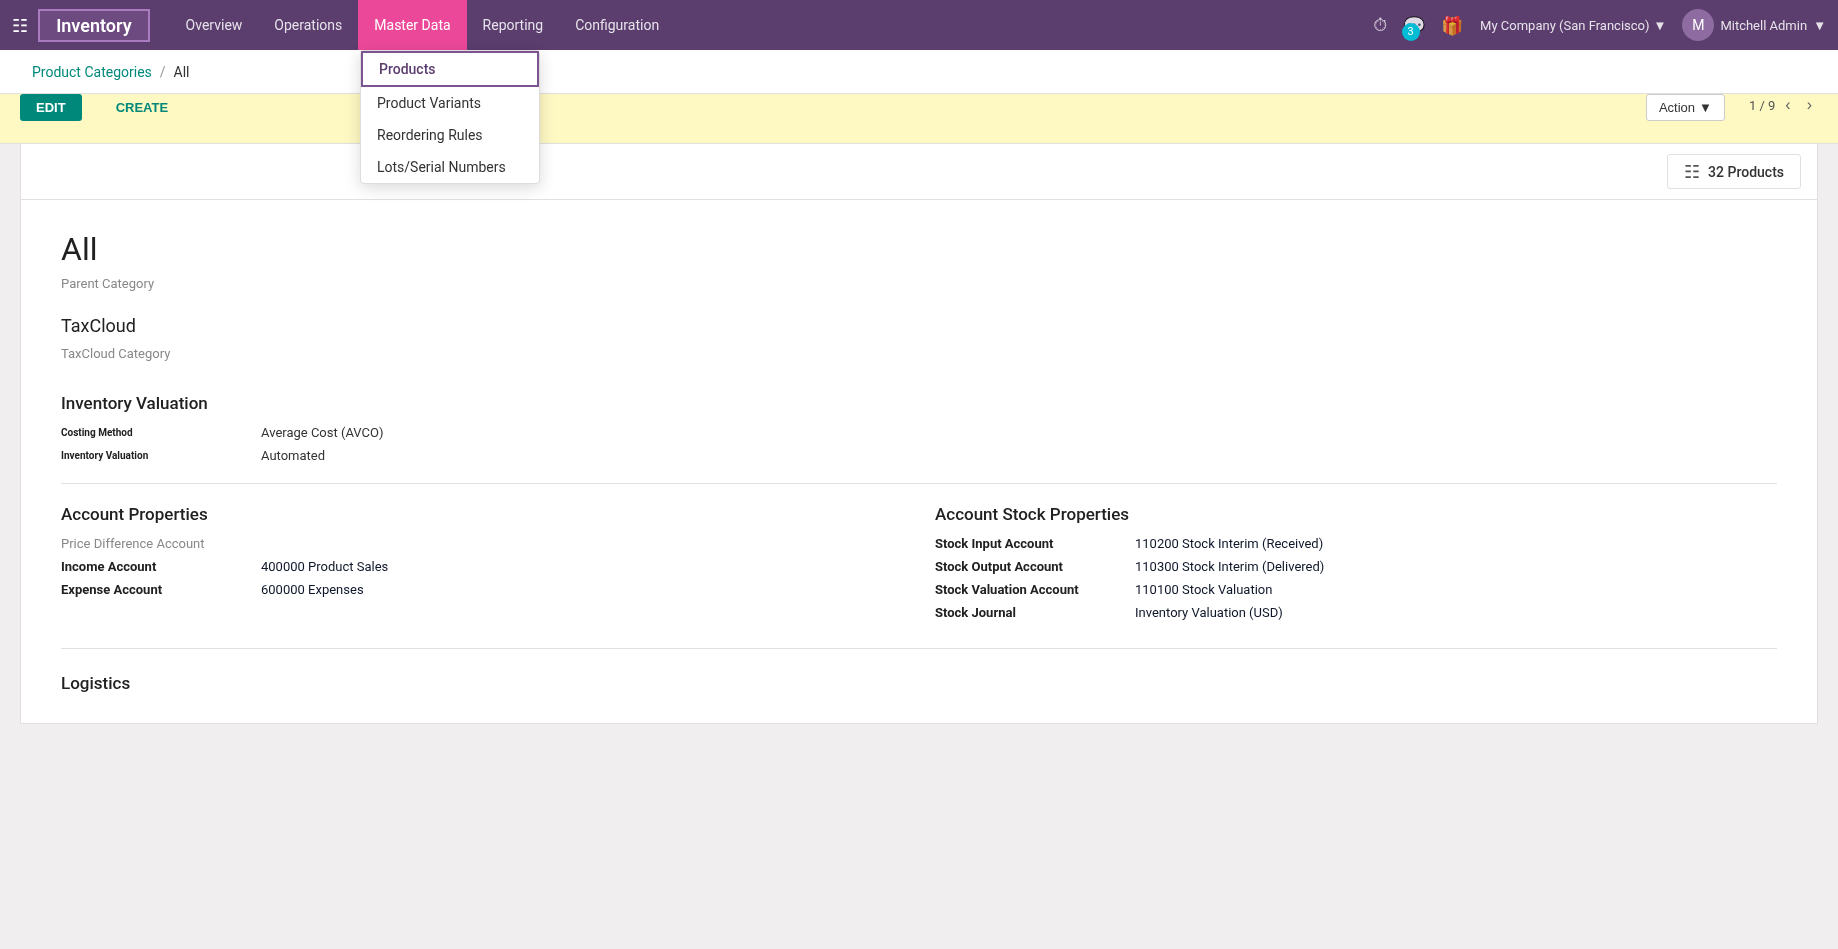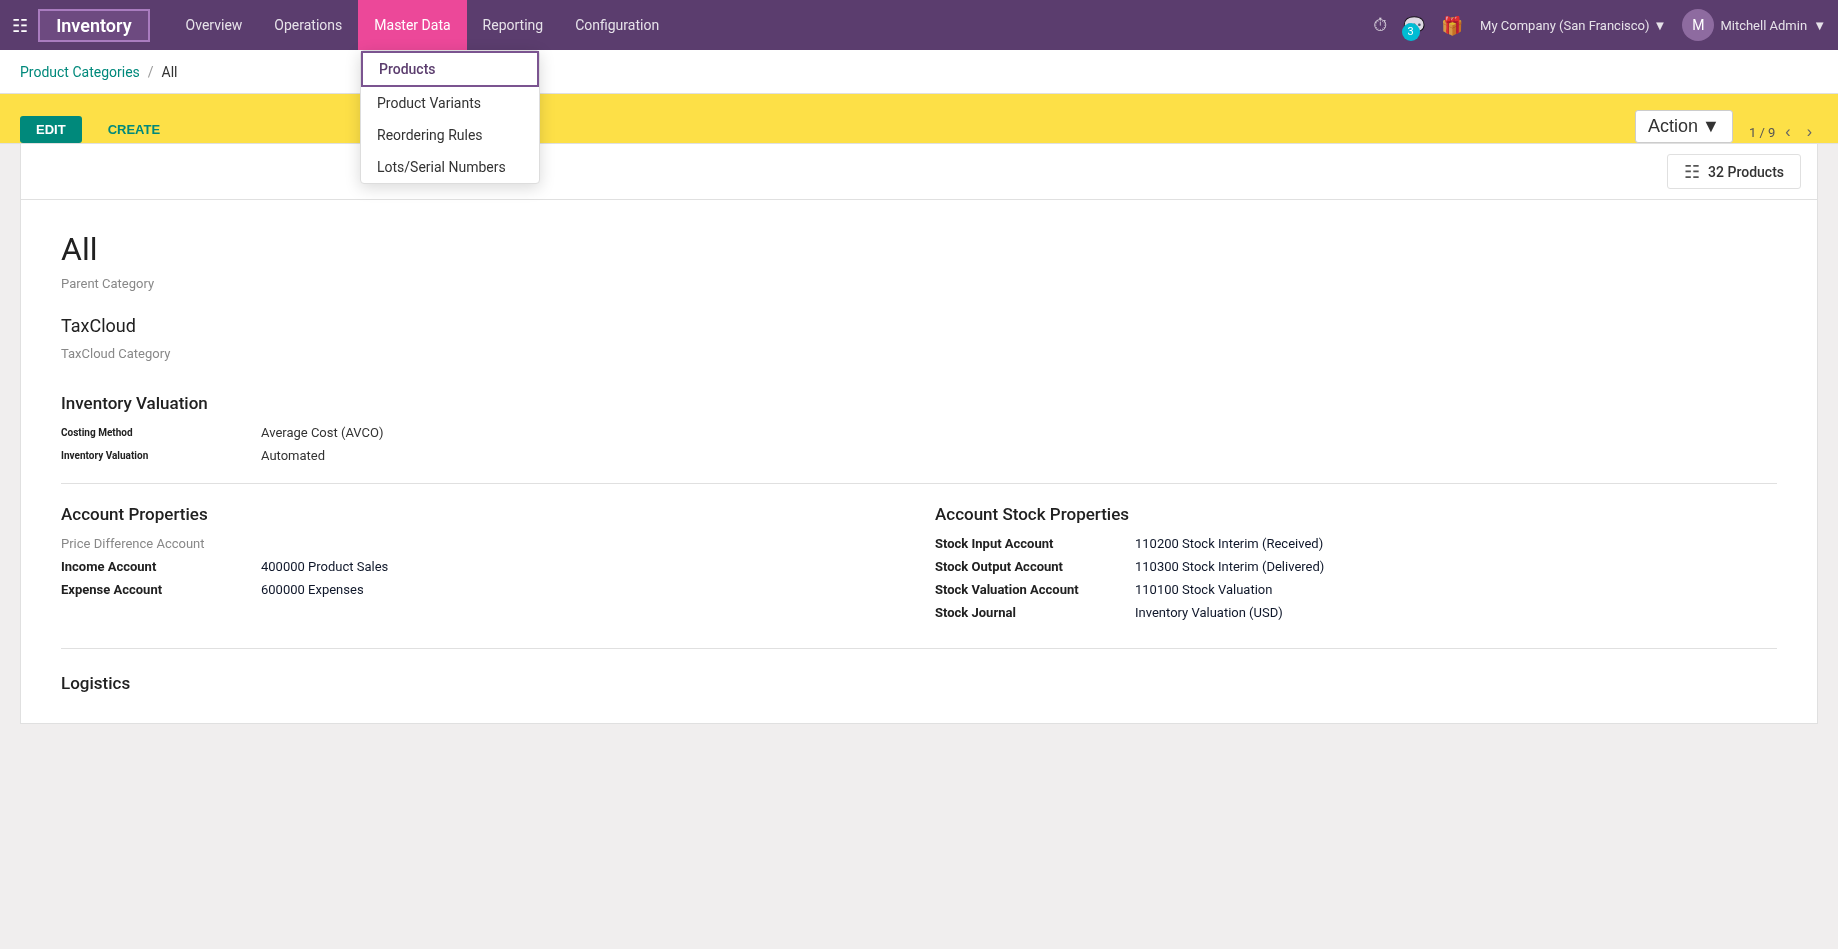"Product Categories" .subheader { padding: 0 20px -> 0 32px }
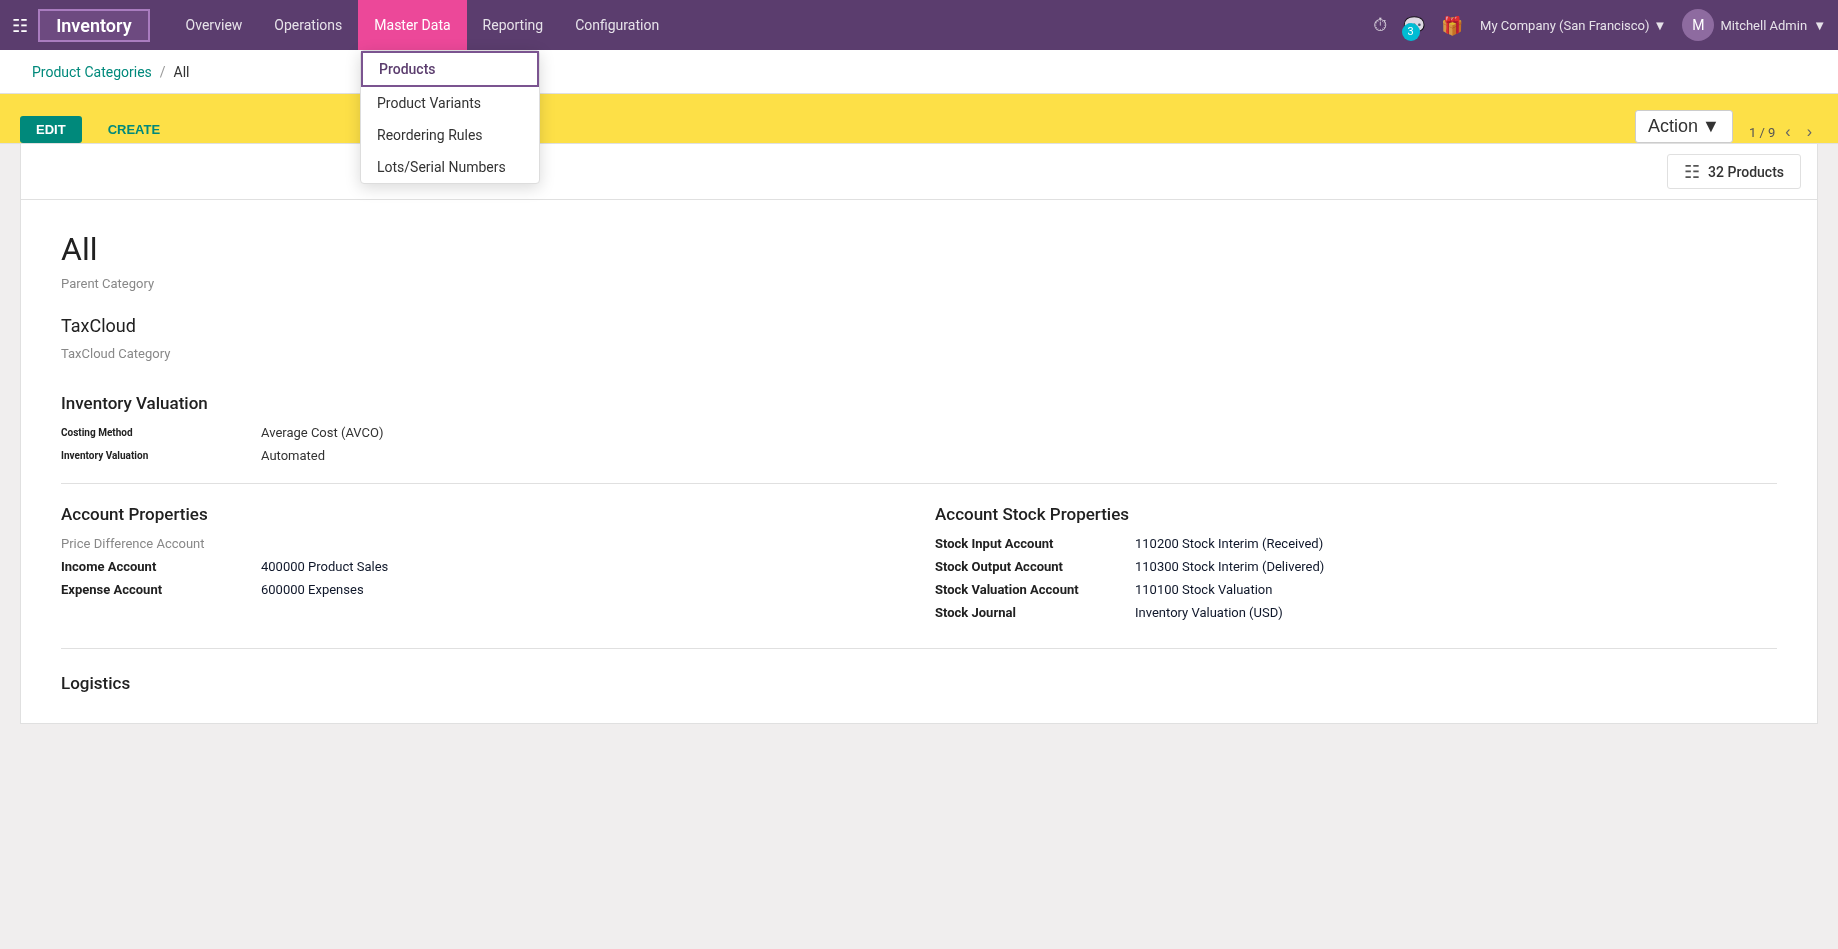"EDIT" .toolbar { align-items: flex-end -> flex-start; background: #fde047 -> #fef9c3; gap: 16px -> 24px }
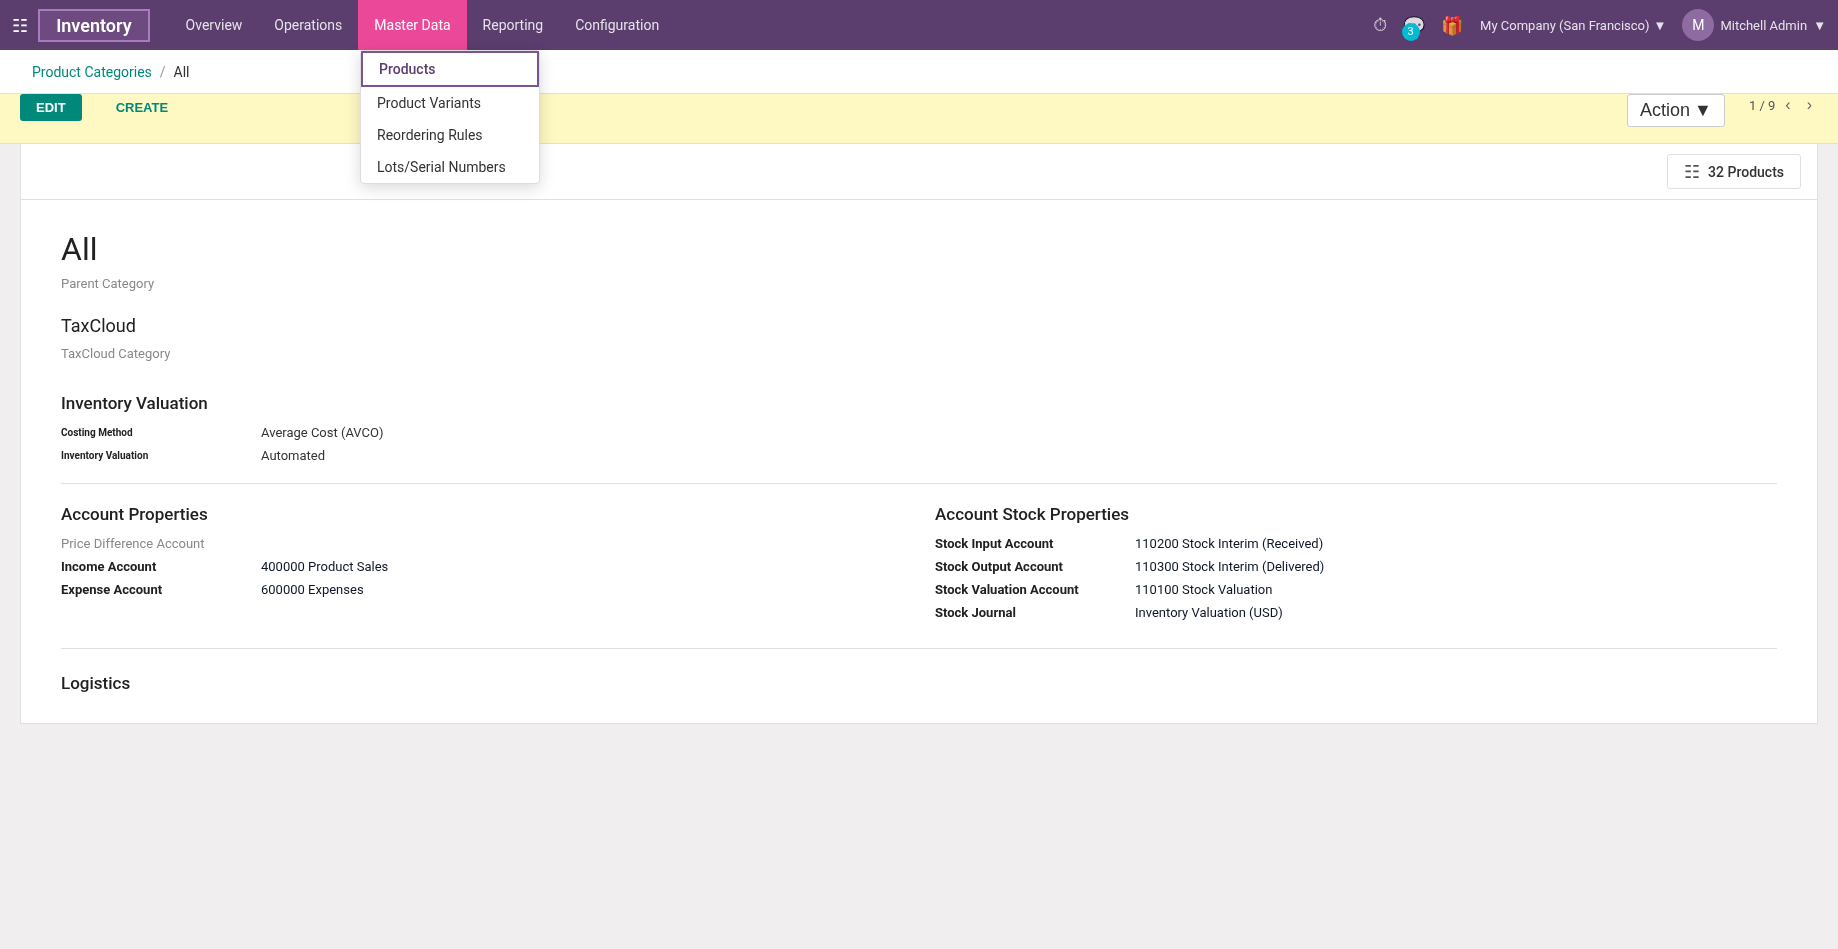"Action" .btn-action { font-size: 18px -> 13px }
